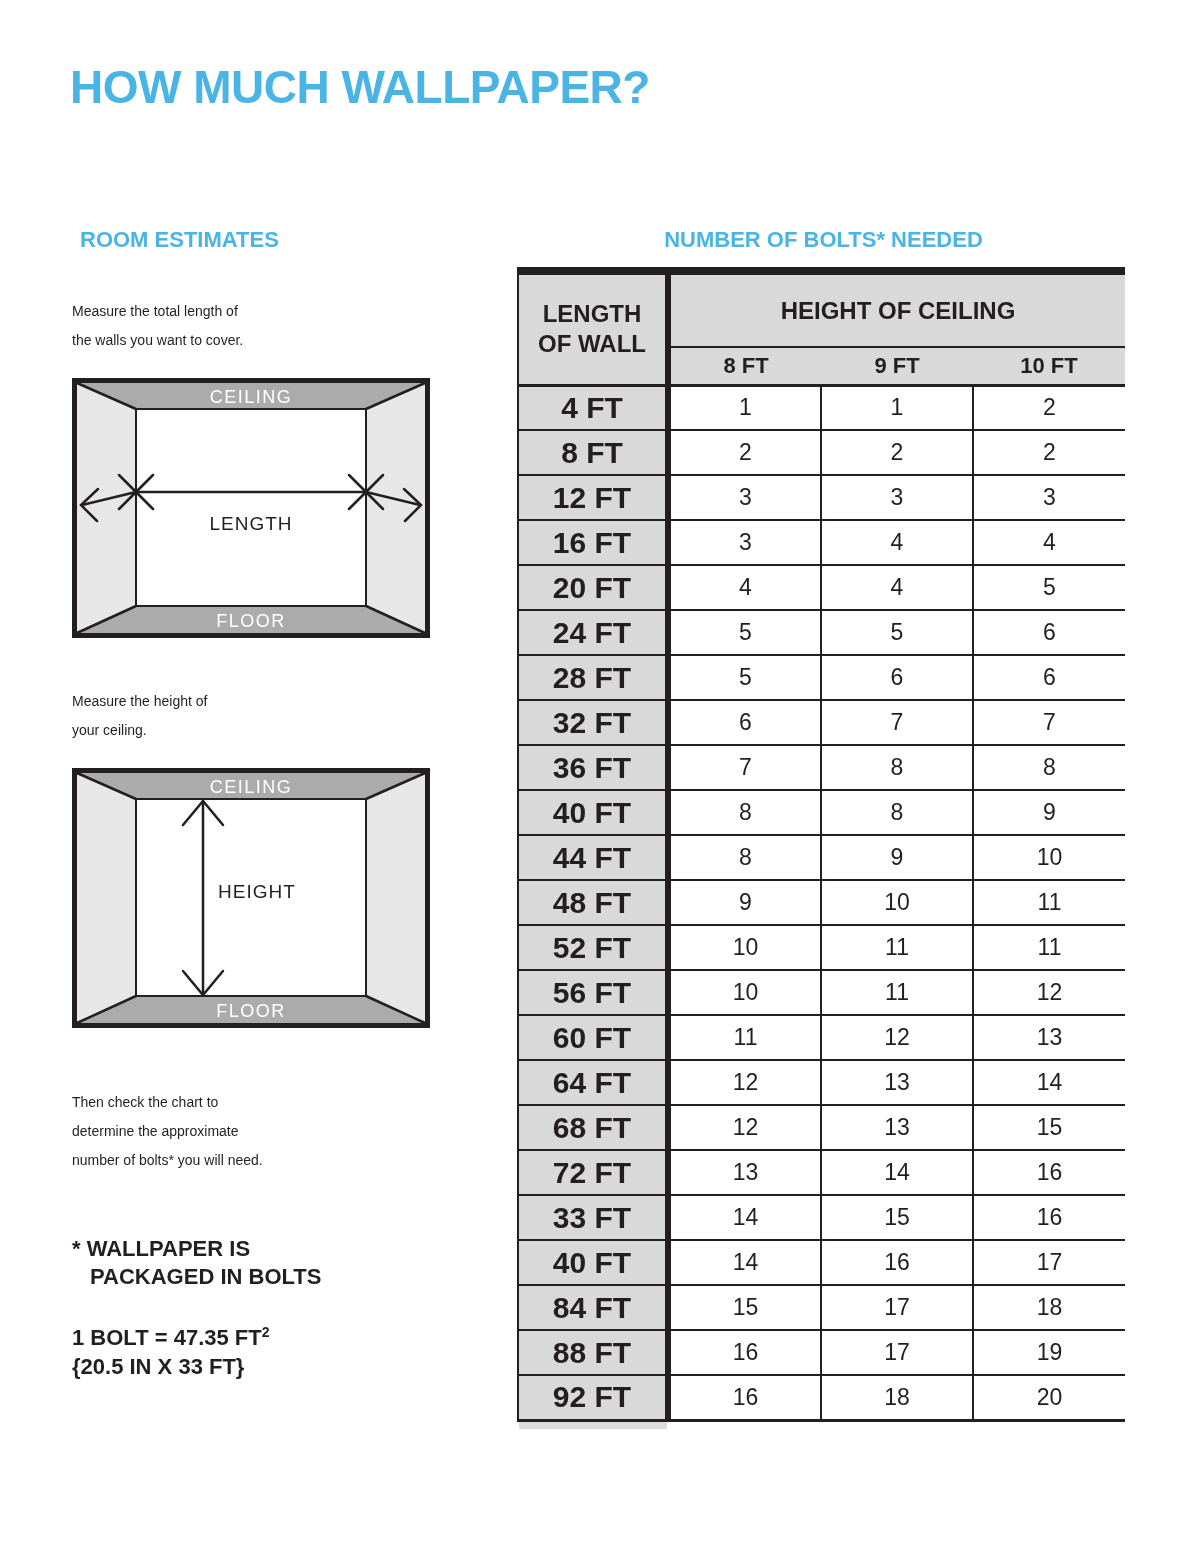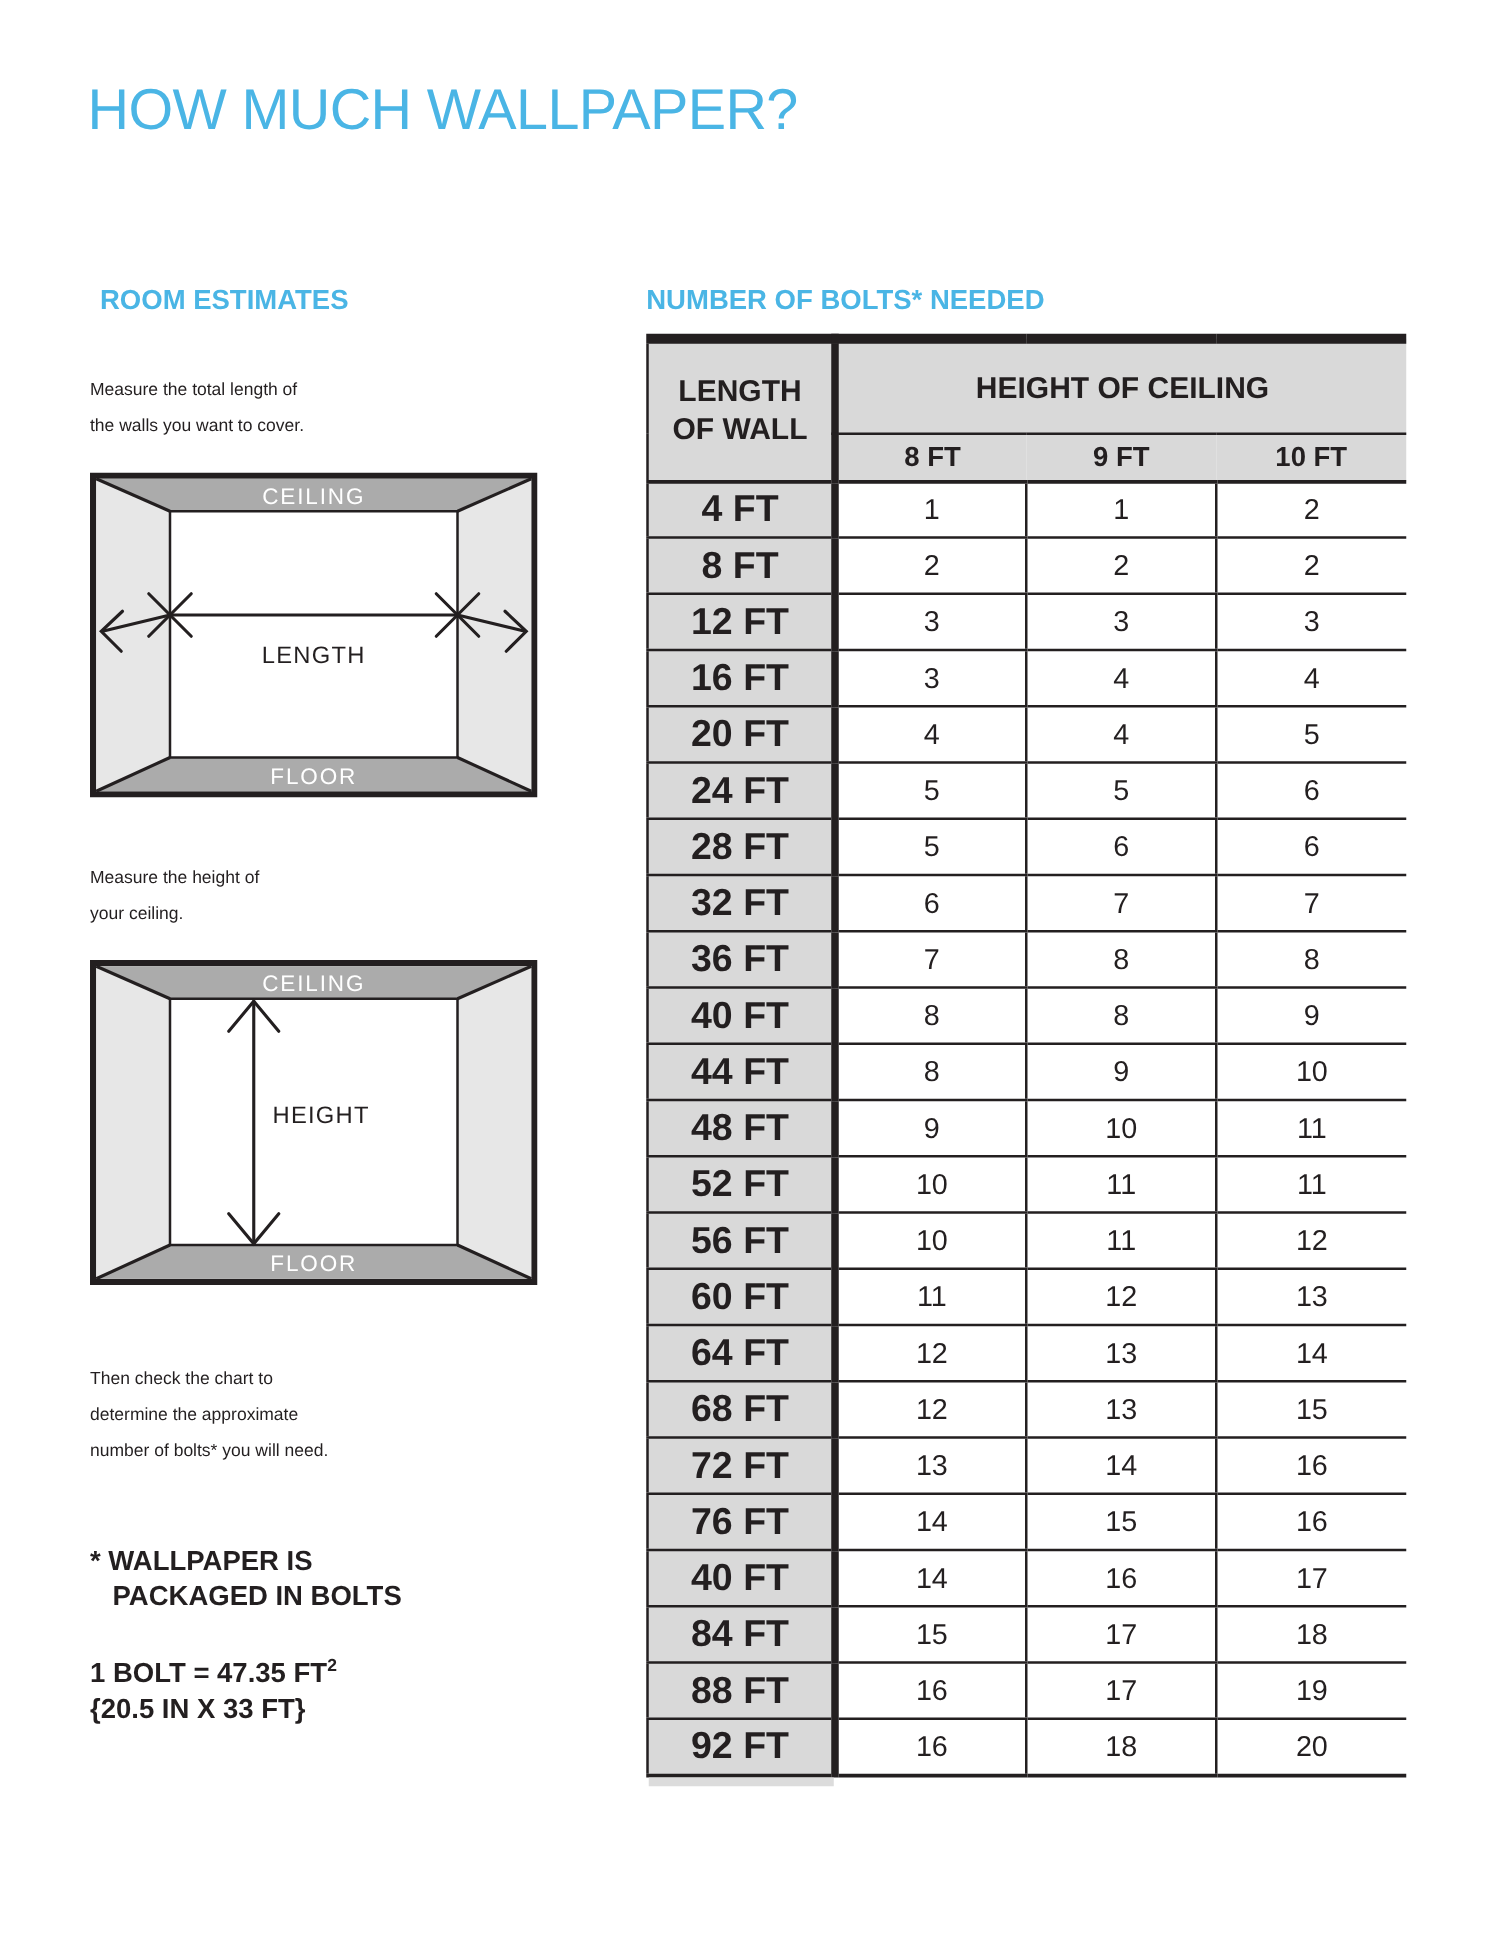"HOW MUCH WALLPAPER?" .page-title { font-weight: normal -> bold }
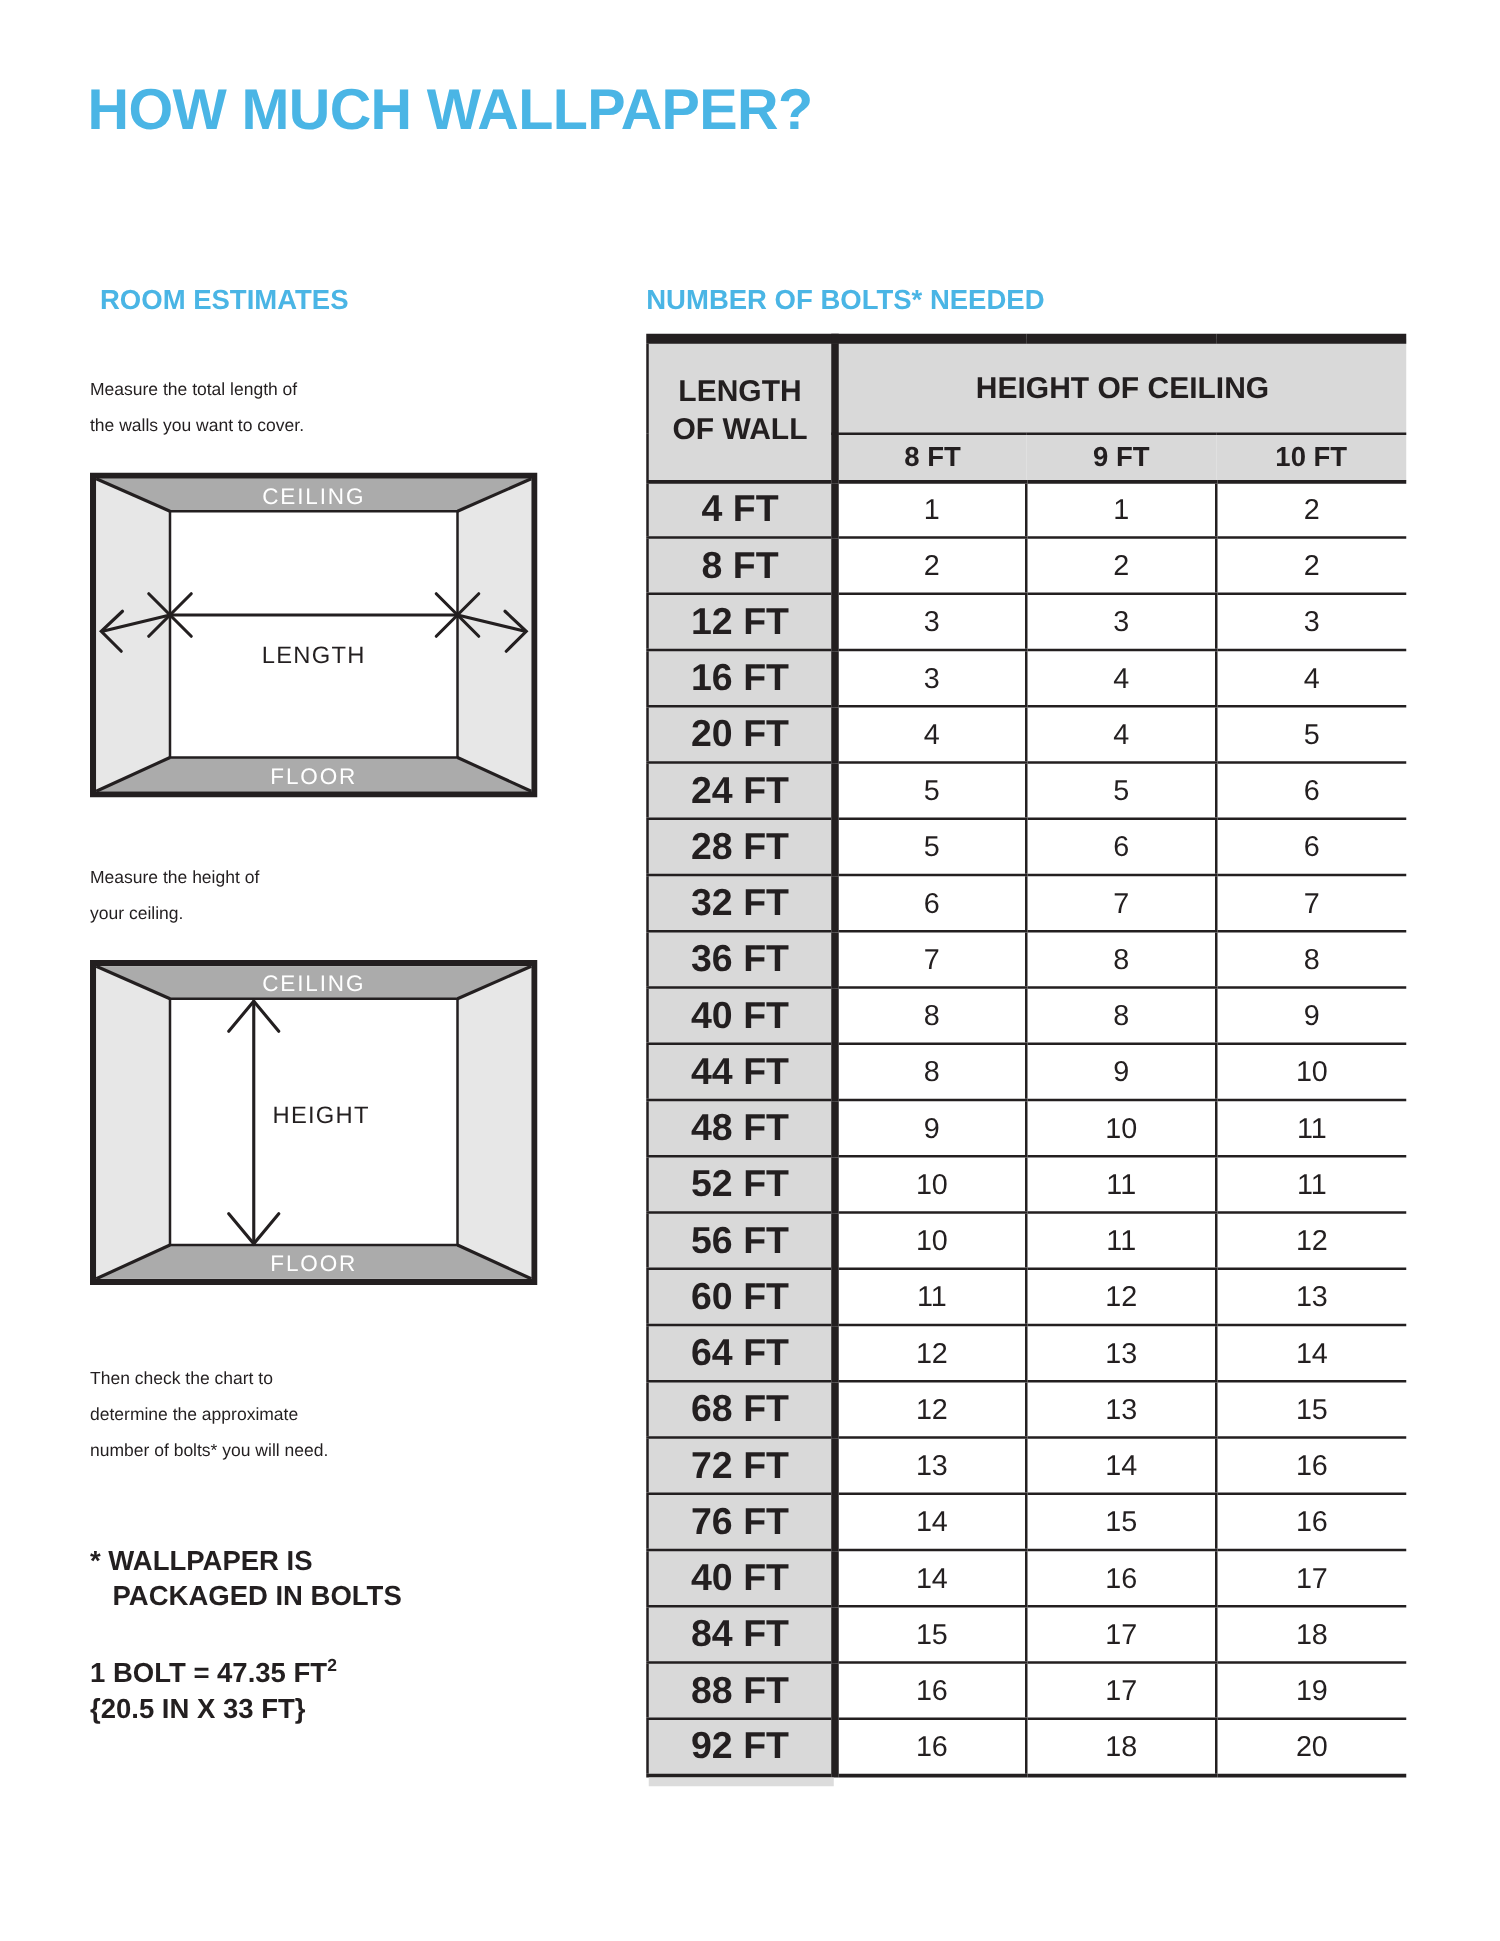"NUMBER OF BOLTS* NEEDED" #bolts-needed-heading { text-align: left -> center }
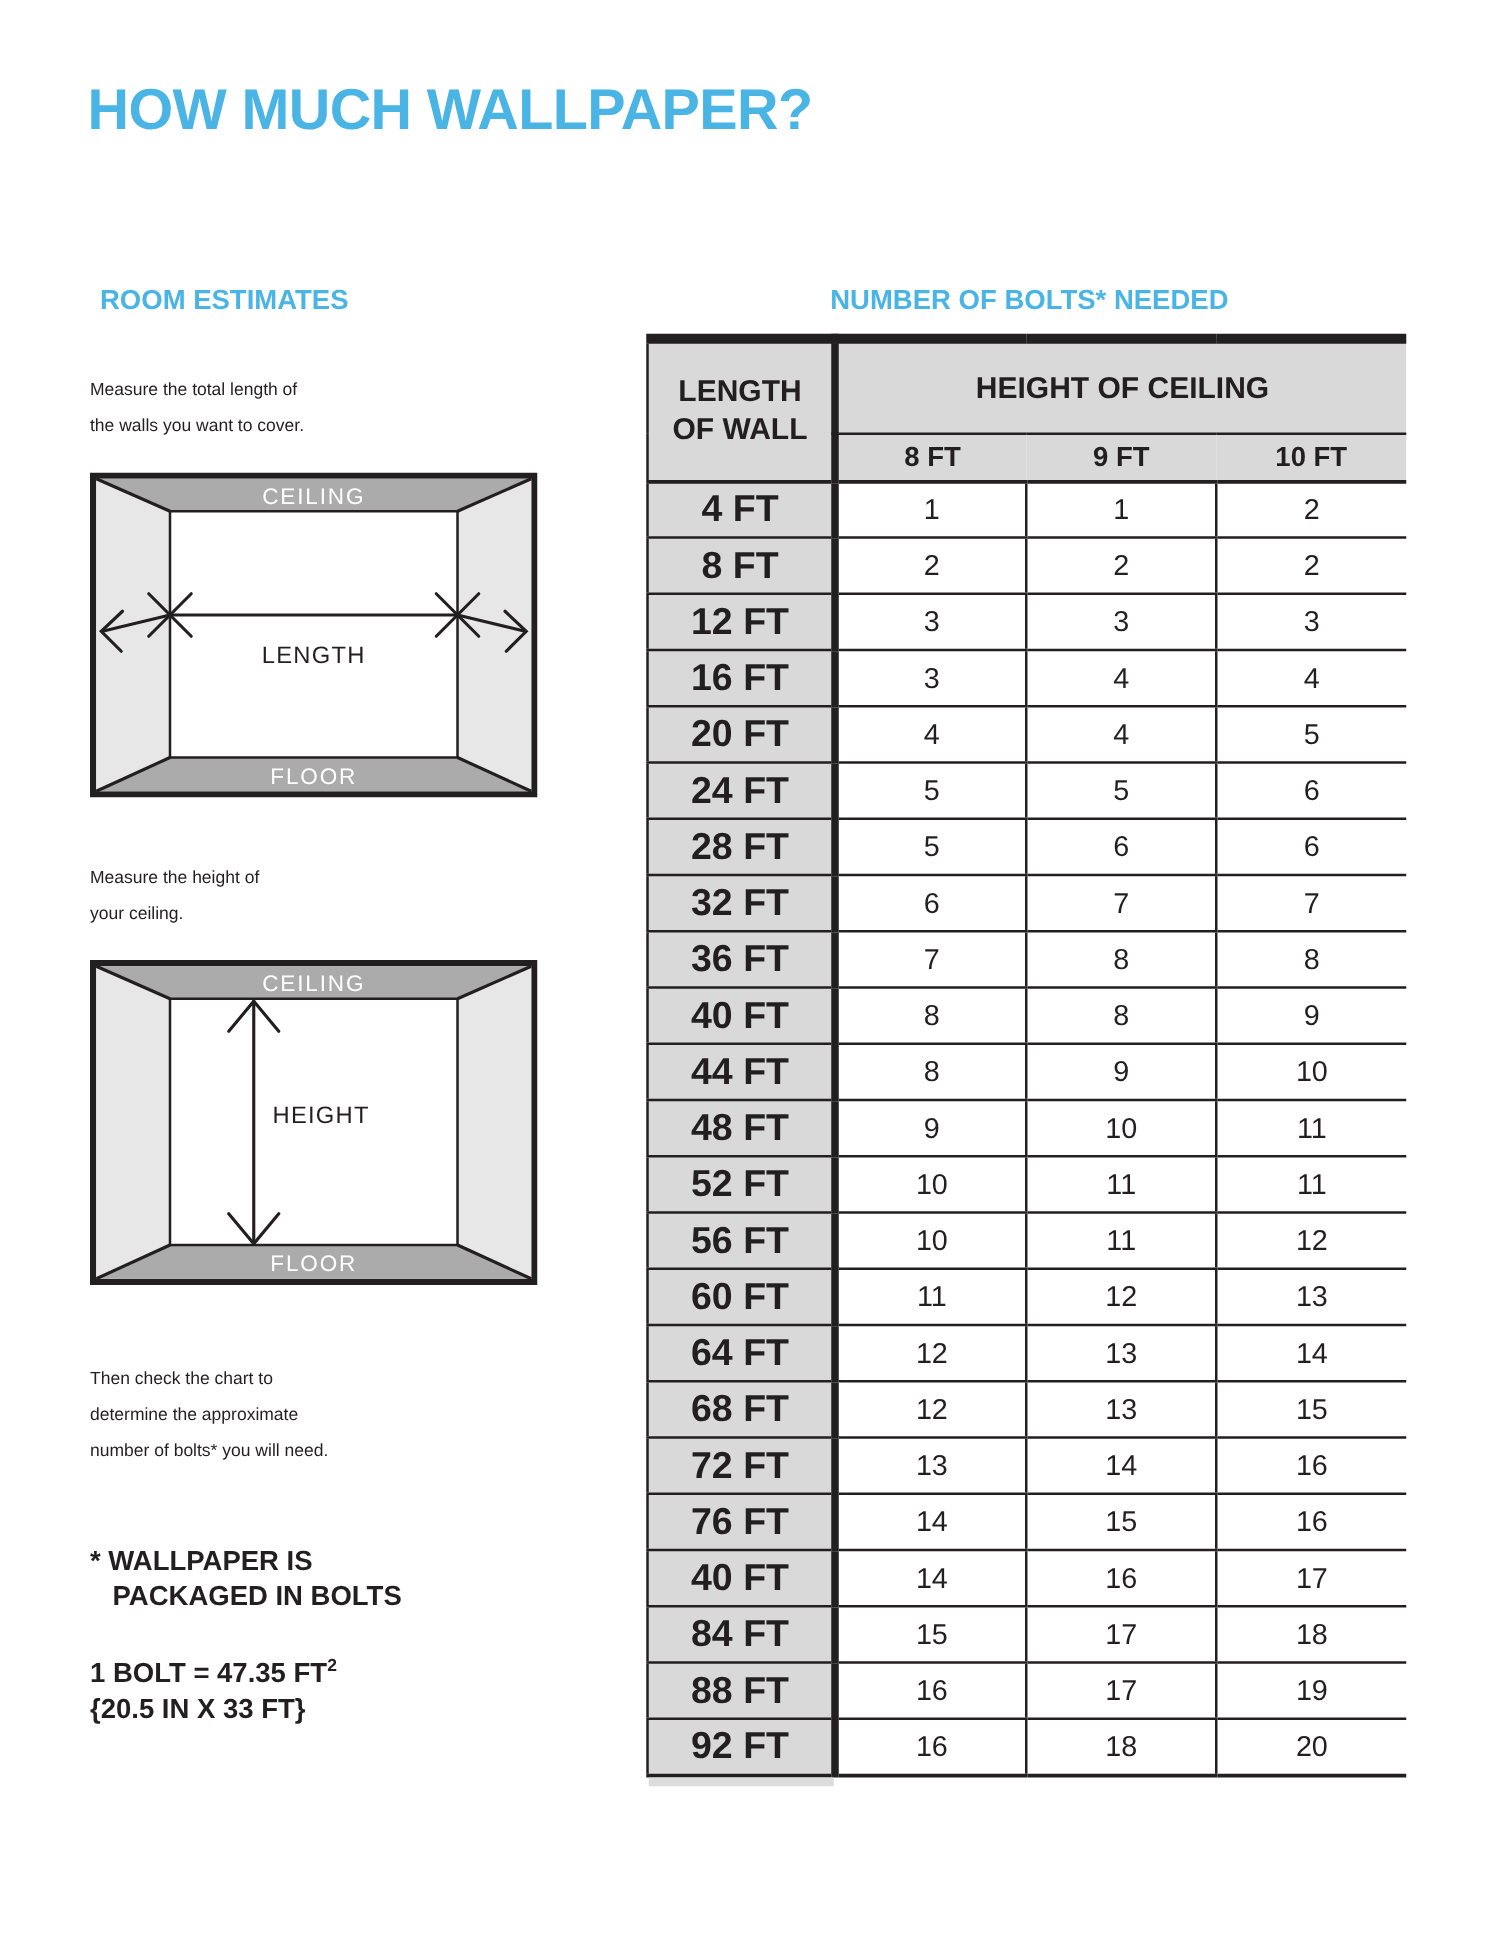"76 FT" th.rowlabel { text: 76 -> 33 }
